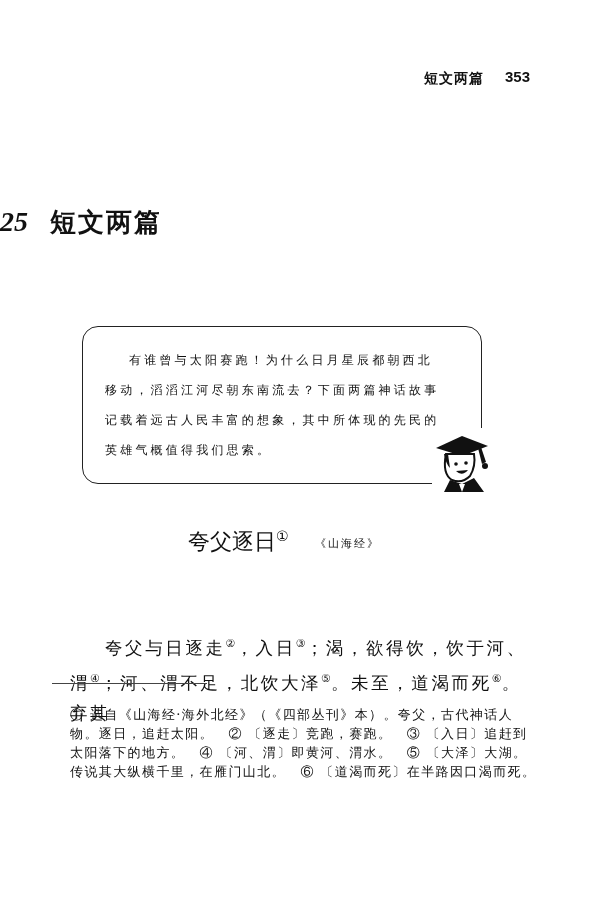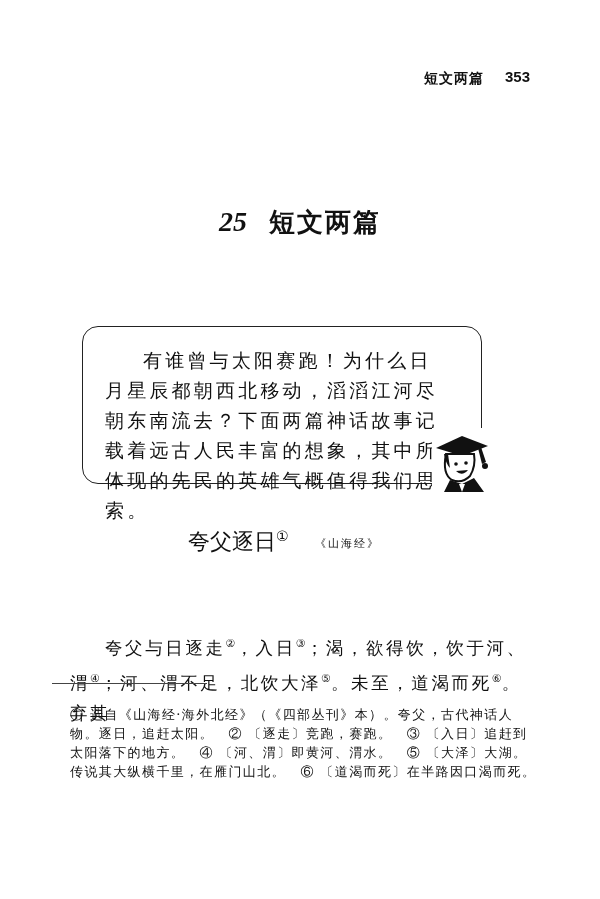"25 短文两篇" .lesson-title { text-align: center -> left }
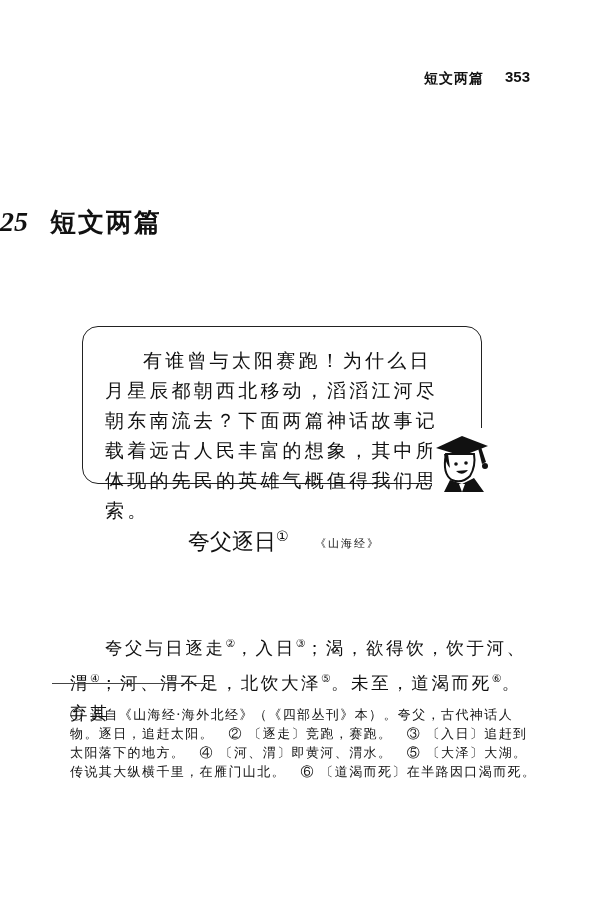"有谁曾与太阳赛跑！为什么日月星辰都朝西北移动，滔滔江河尽朝东南流去？下面两篇神话" .intro-text { font-size: 19px -> 12px }
